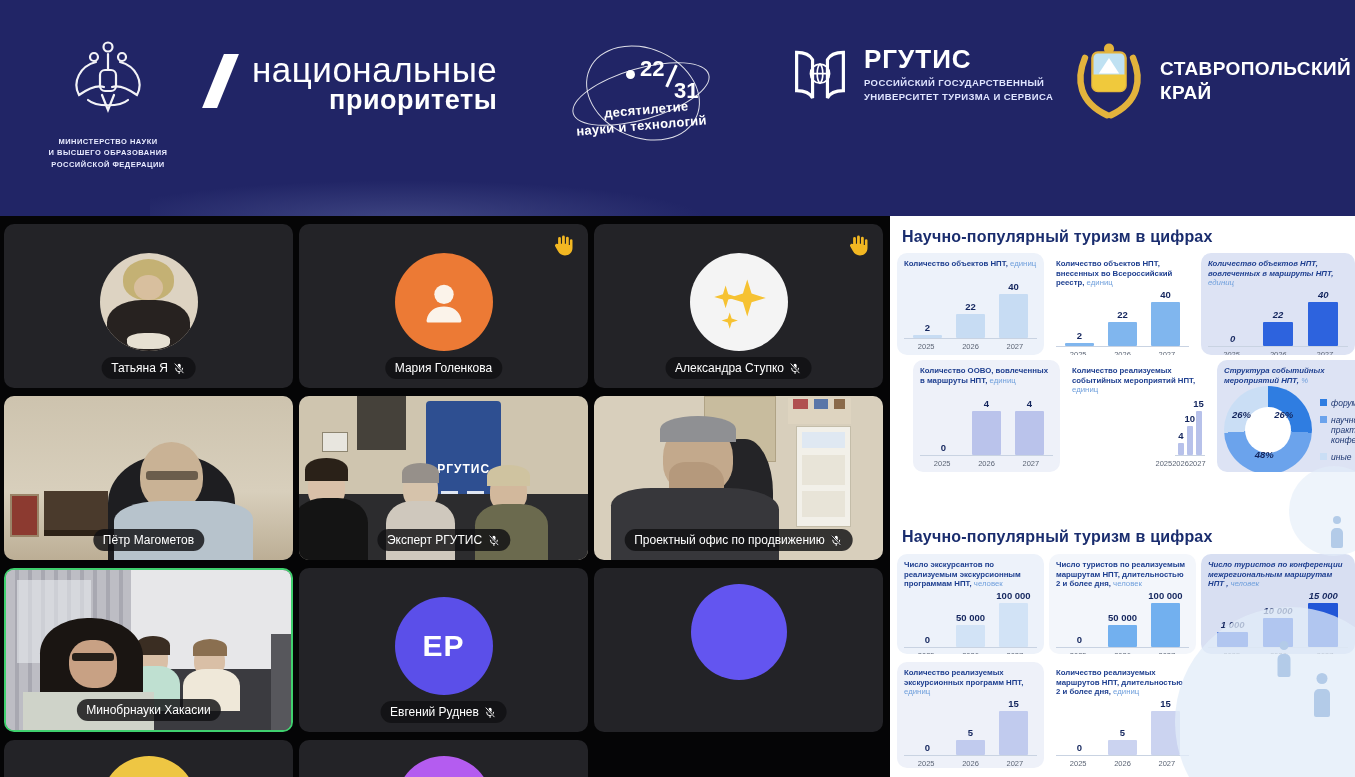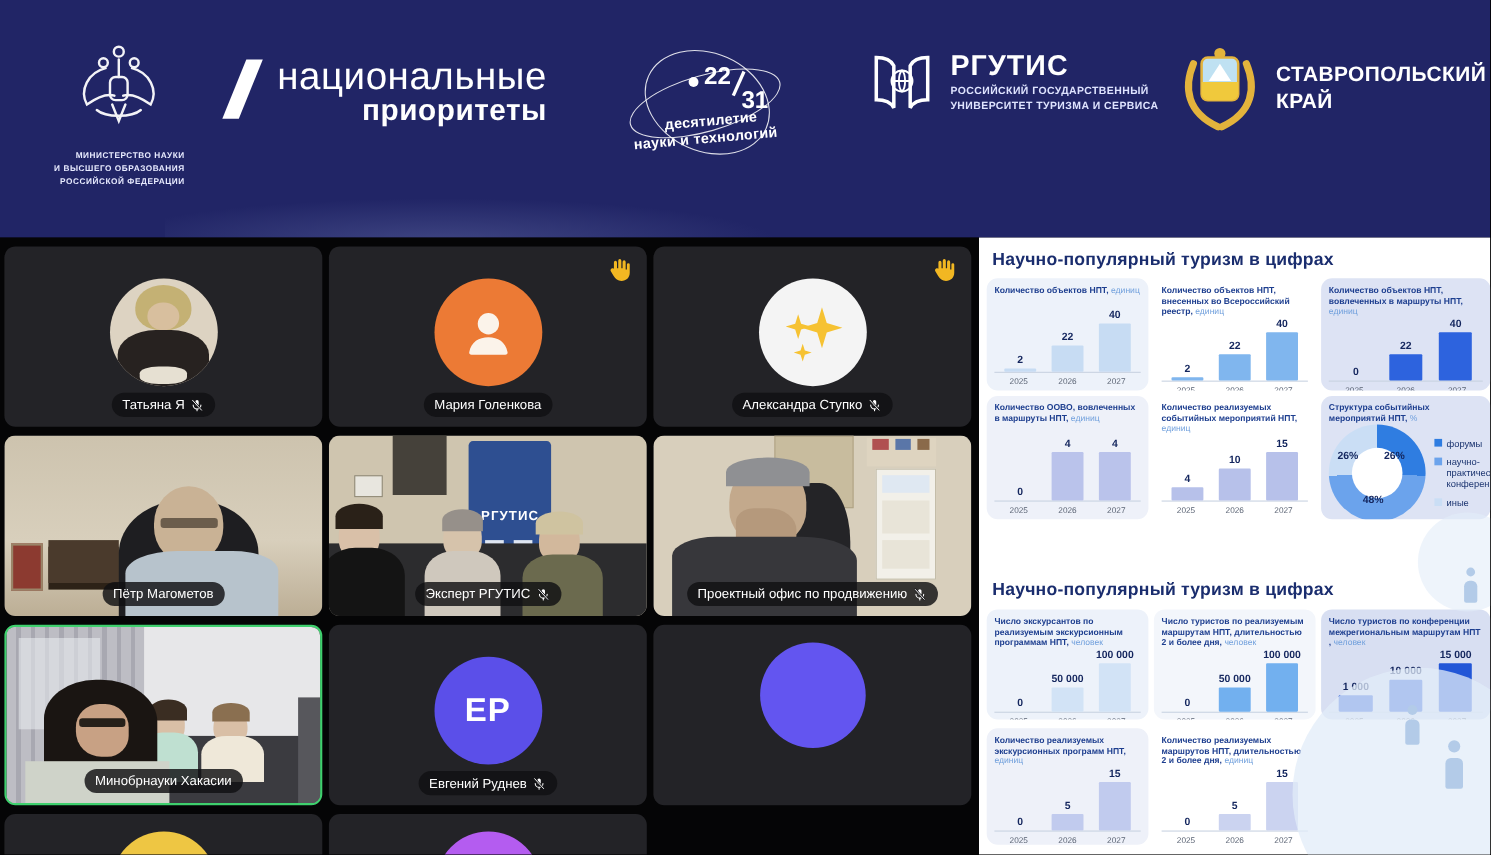"МИНИСТЕРСТВО НАУКИ" #min-logo { text-align: right -> center }
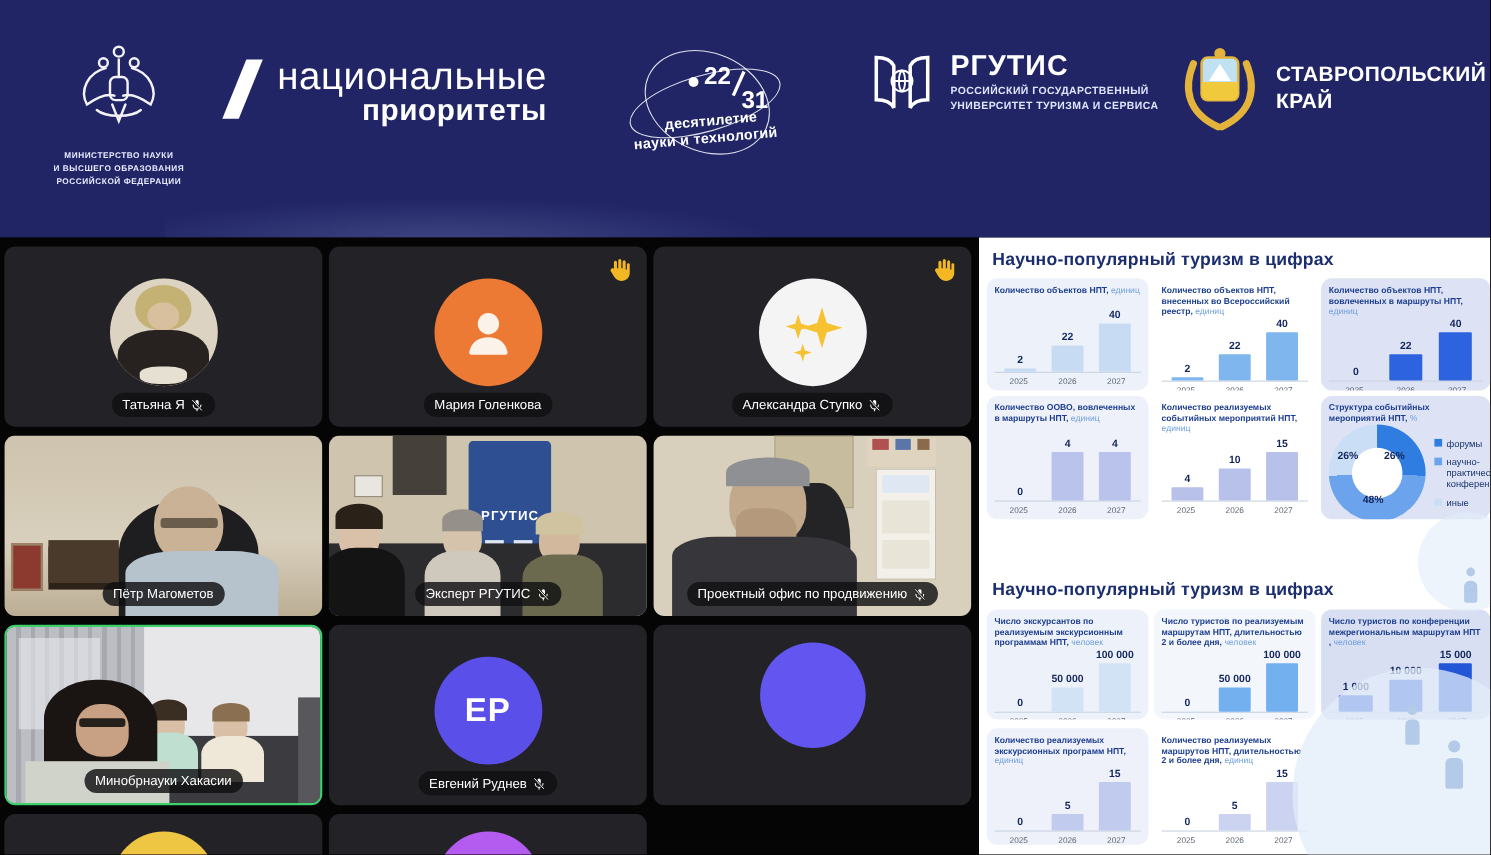"Количество объектов НПТ, вовлеченных в" .card.wide { font-style: none -> italic }
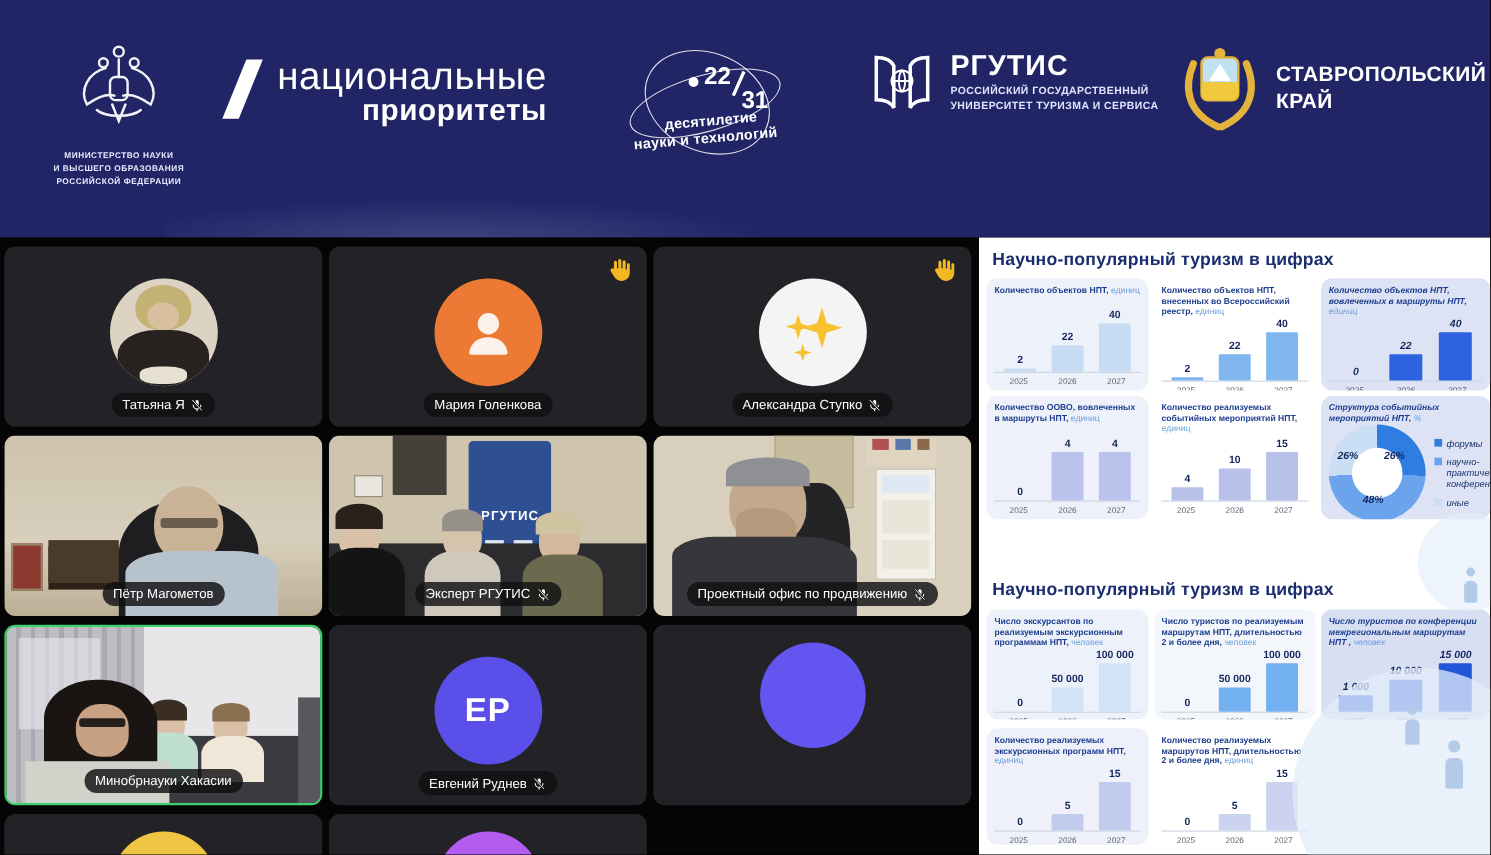"Количество ООВО, вовлеченных в маршруты" div.card { margin-left: none -> 16px }
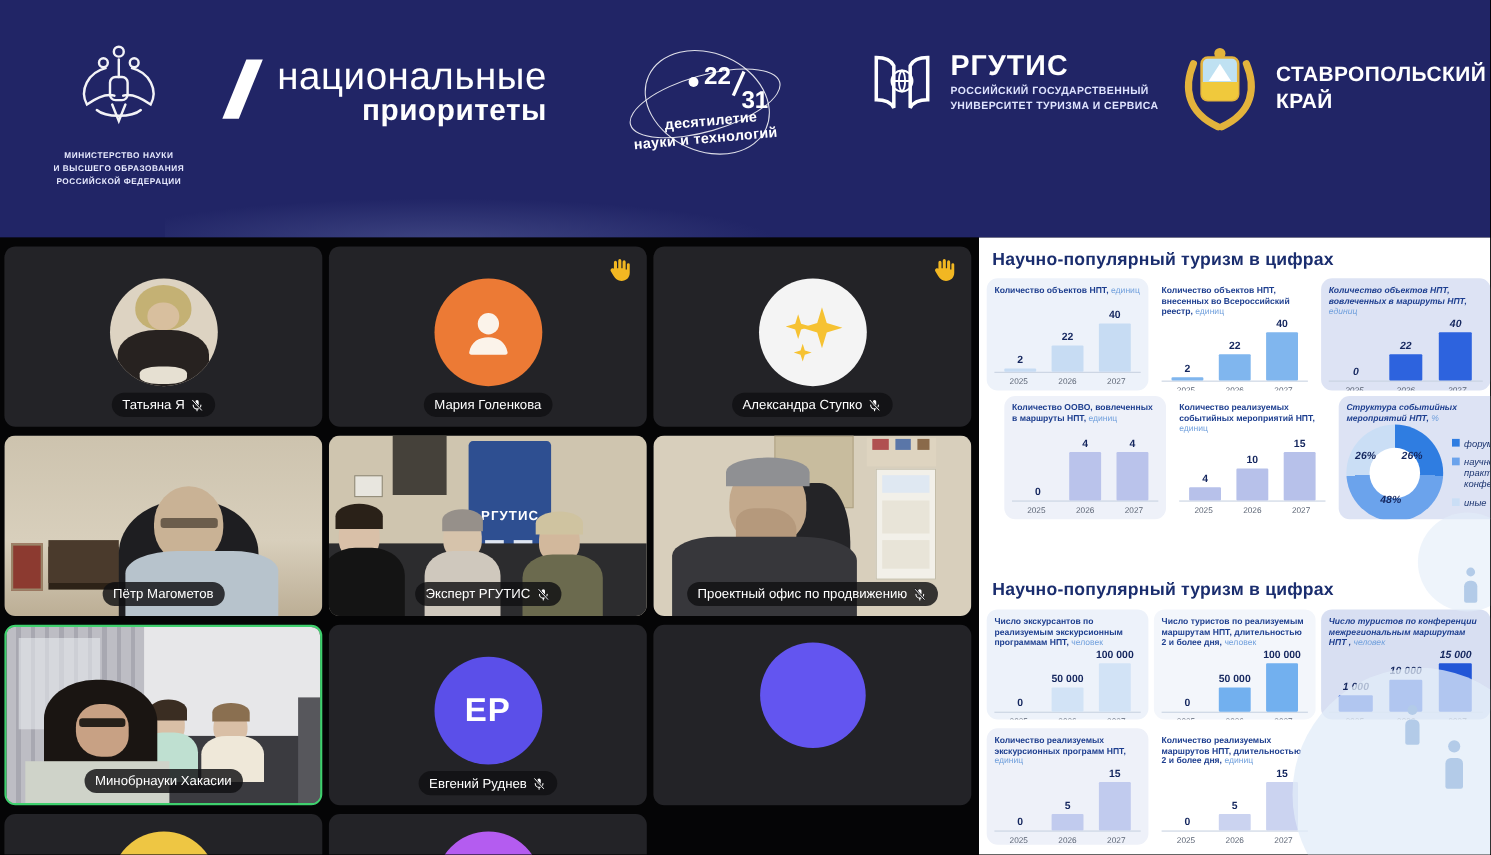"Количество реализуемых событийных" div.card { align-items: none -> flex-end }
